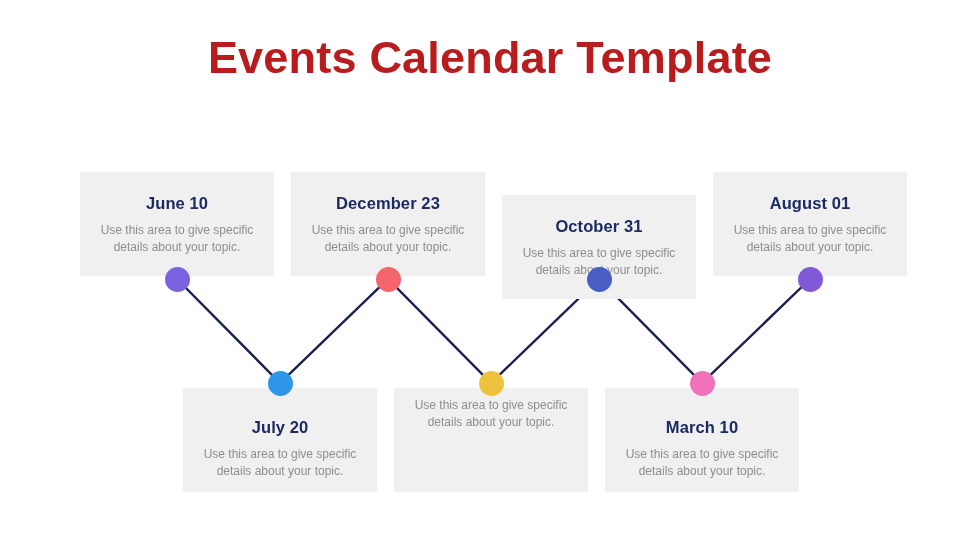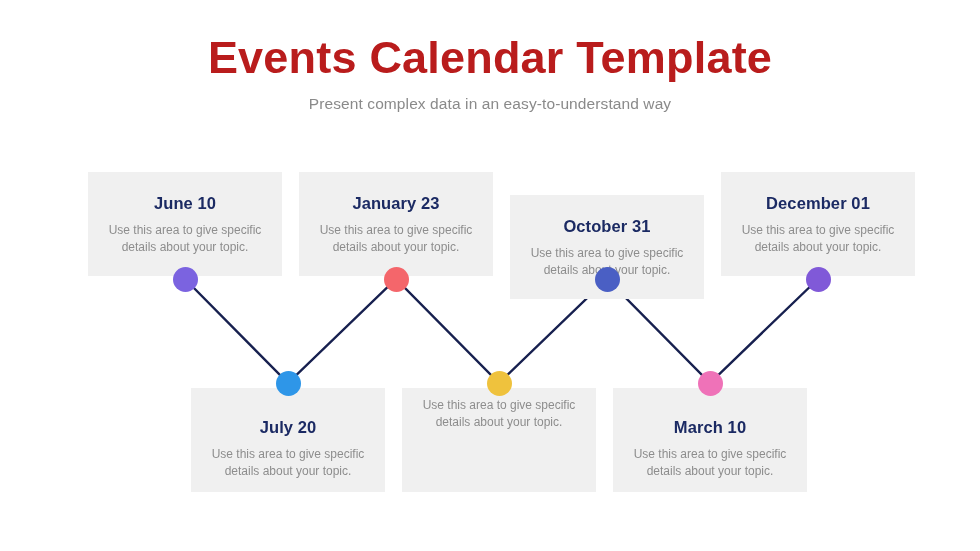"Present complex data in an" p.subtitle { html: <p>Present complex data in an easy-to-understand way</p> -> none }
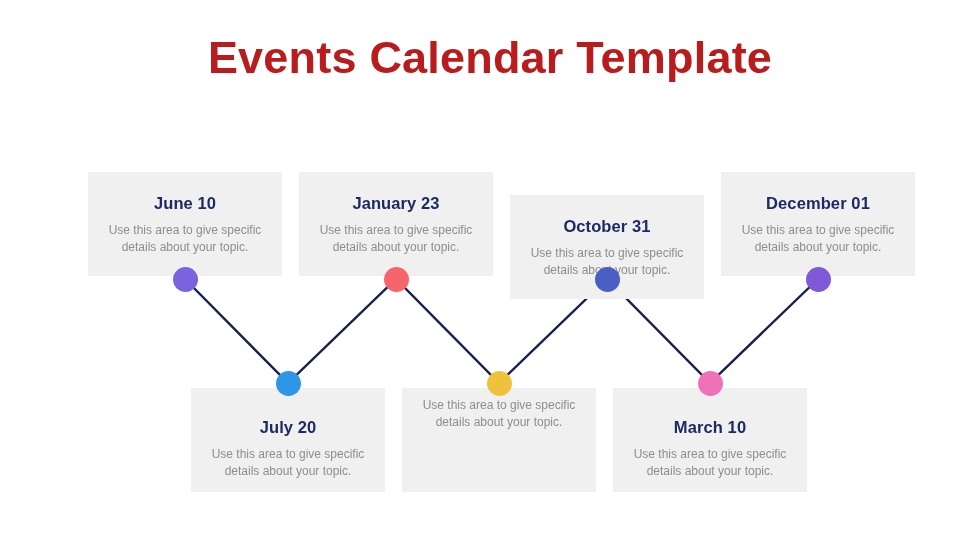"June 10" .stage { left: 8px -> 0 }
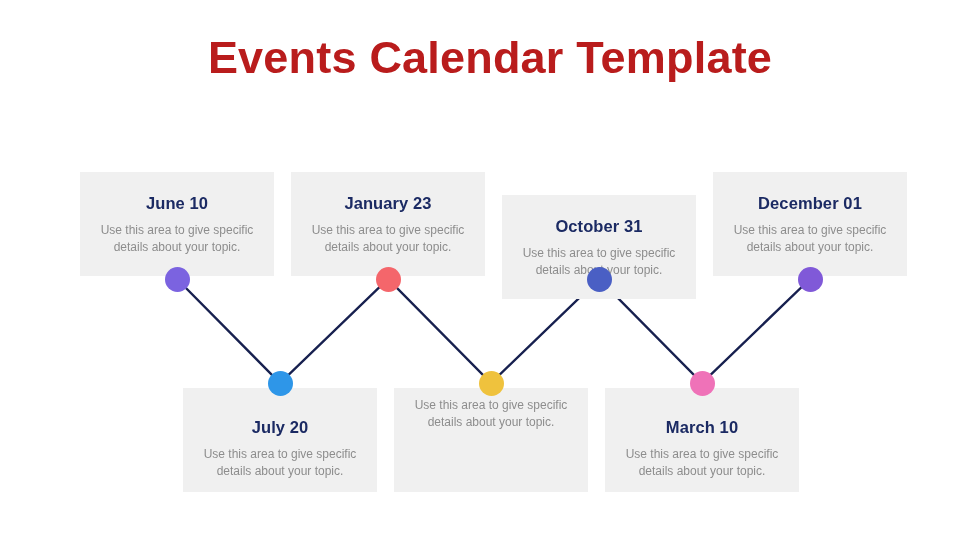"January 23" div.card-date { text: January -> December }
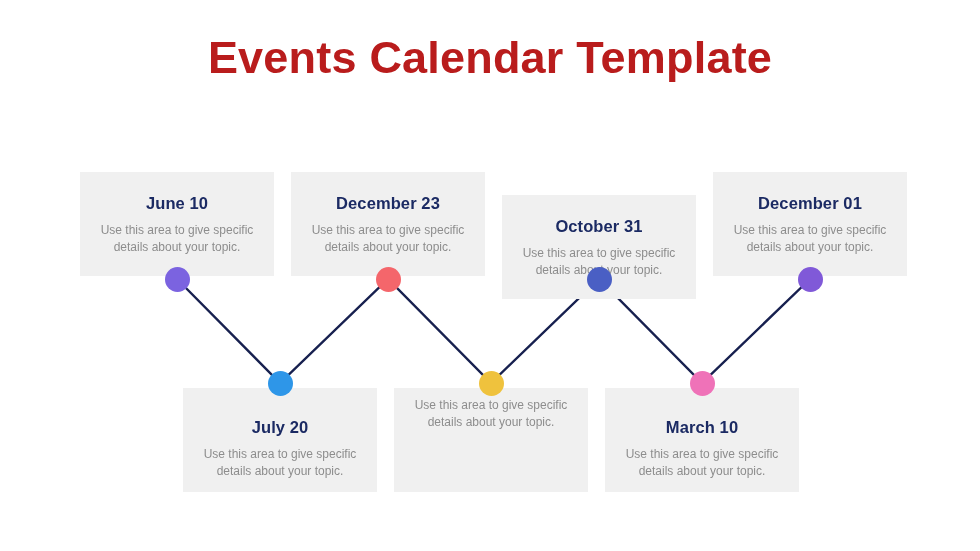"December 01" div.card-date { text: December -> August }
